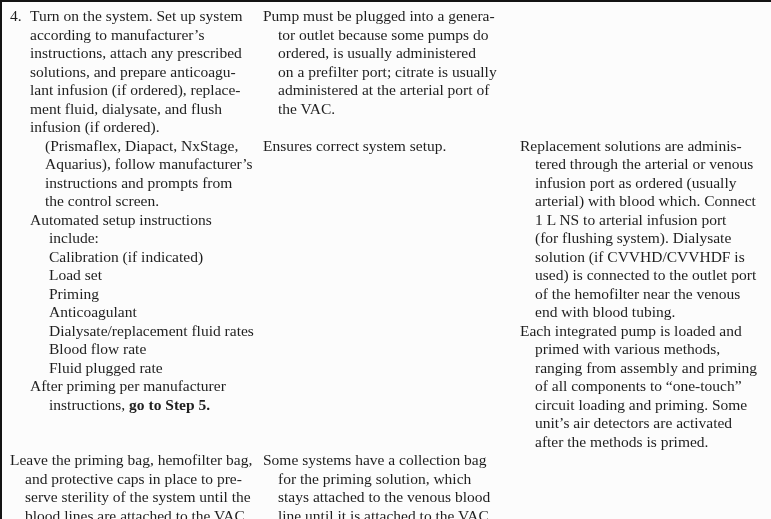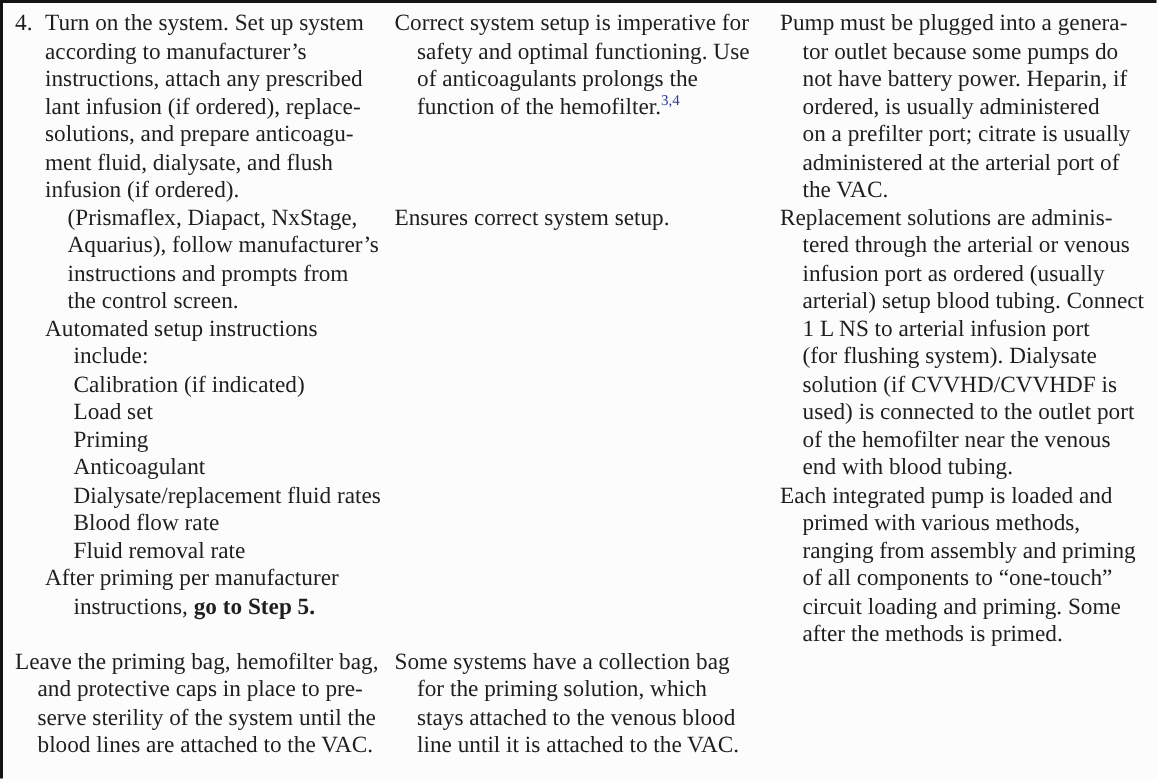"Correct system setup is imperative" div.cell { html: <div> <div><span>Correct system setup is imperative for</span></div> <div><span>safety and optimal functioning. Use</span></div> <div><span>of anticoagulants prolongs the</span></div> <div><span>function of the hemofilter.</span><sup>3,4</sup></div> </div> -> none }
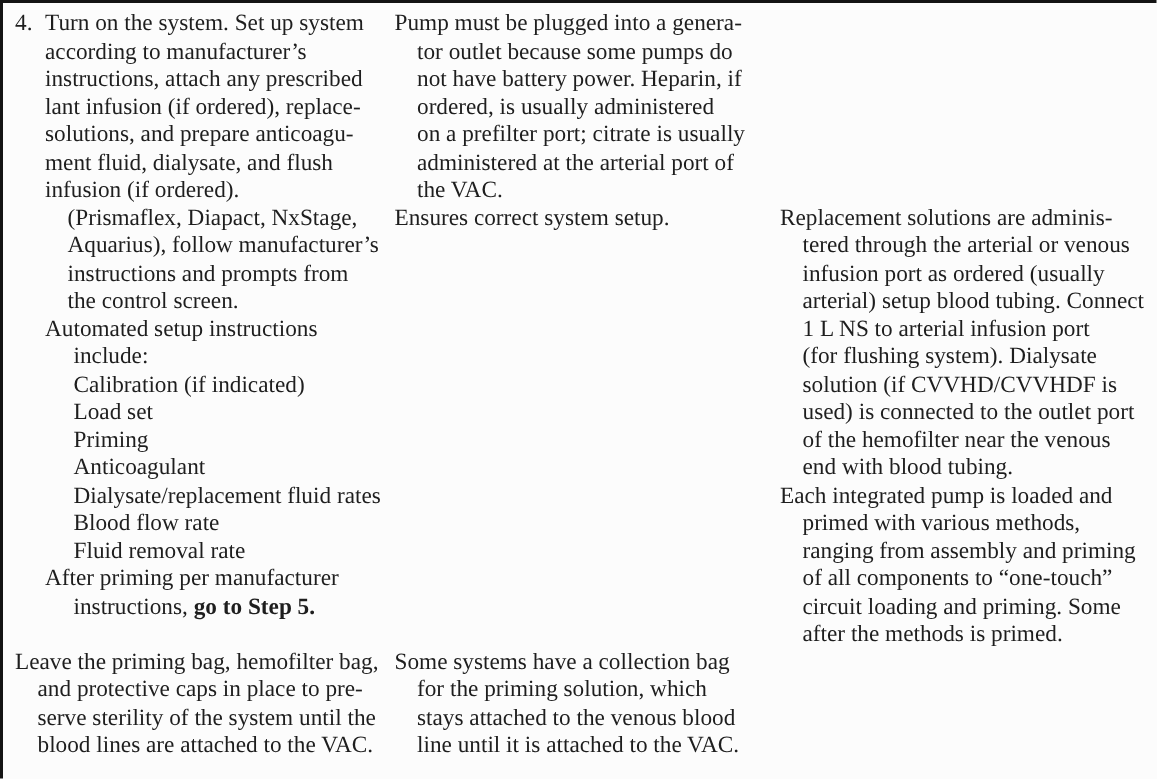"not have battery power. Heparin," div.line { html: <div><span>not have battery power. Heparin, if</span></div> -> none }
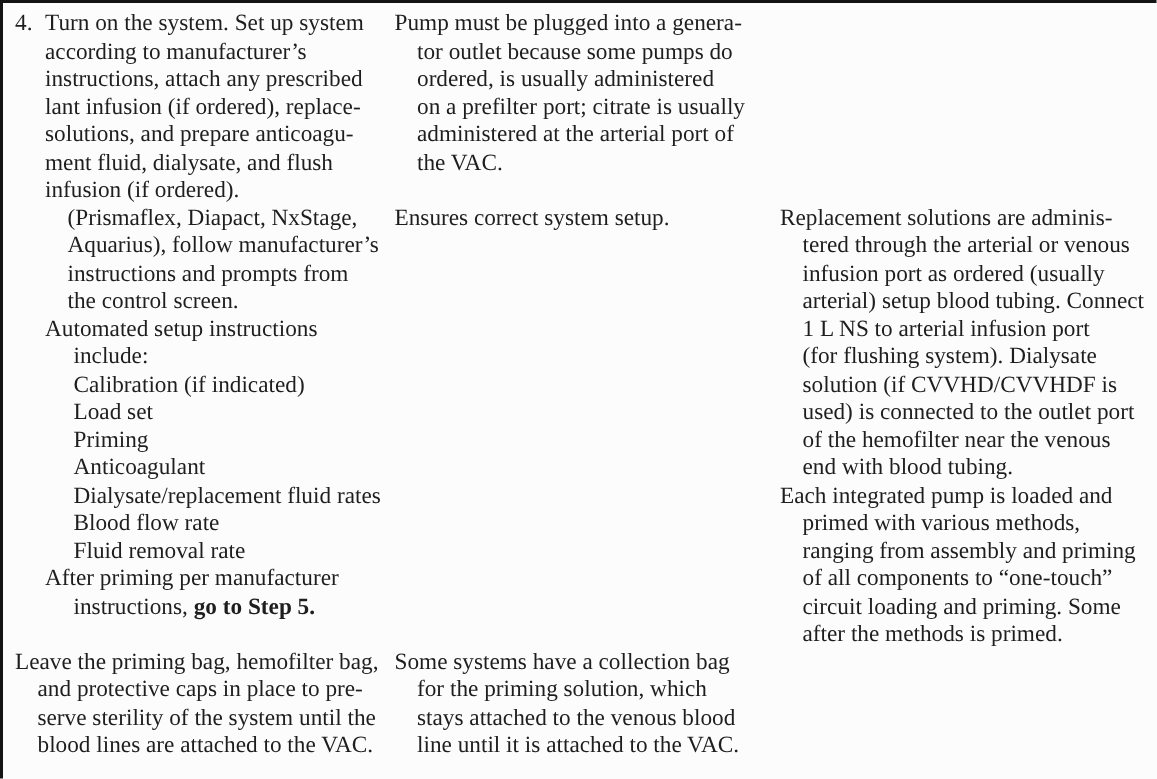"lant infusion (if ordered), replace-" div.line { order: before "solutions, and prepare anticoagu-" -> after "solutions, and prepare anticoagu-" }
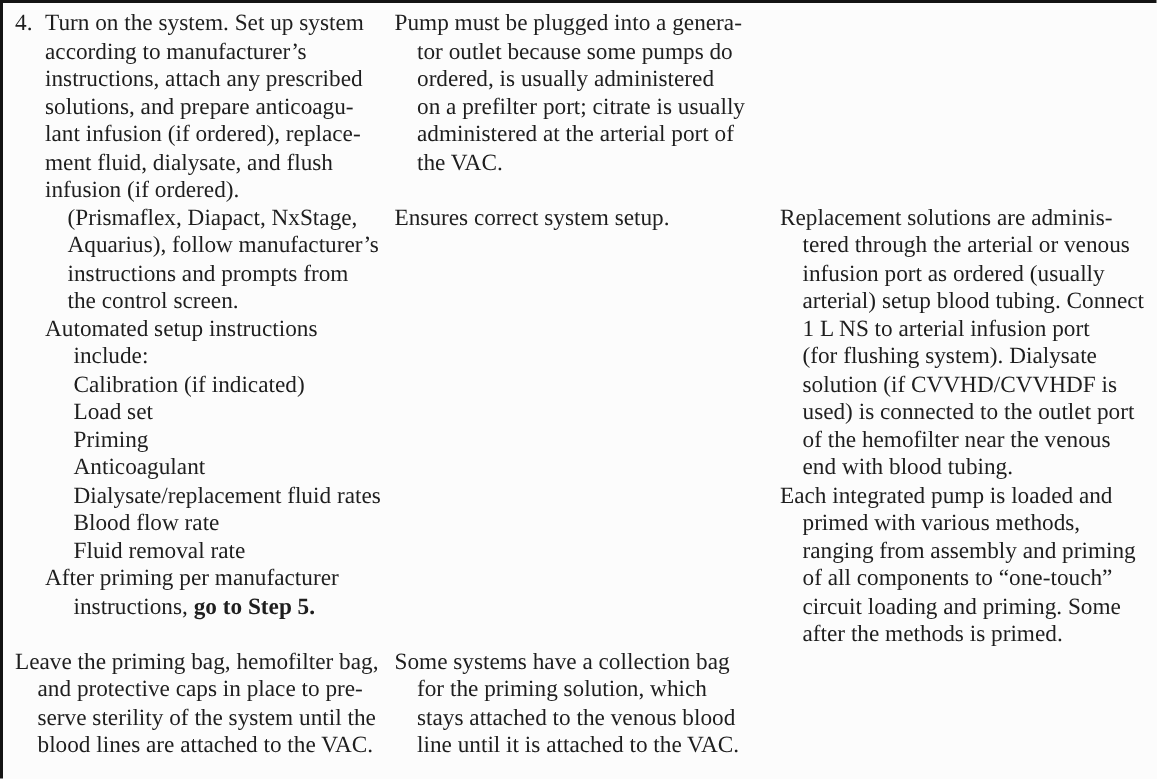"arterial) setup blood tubing. Connect" span { text: setup blood tubing -> with blood which }
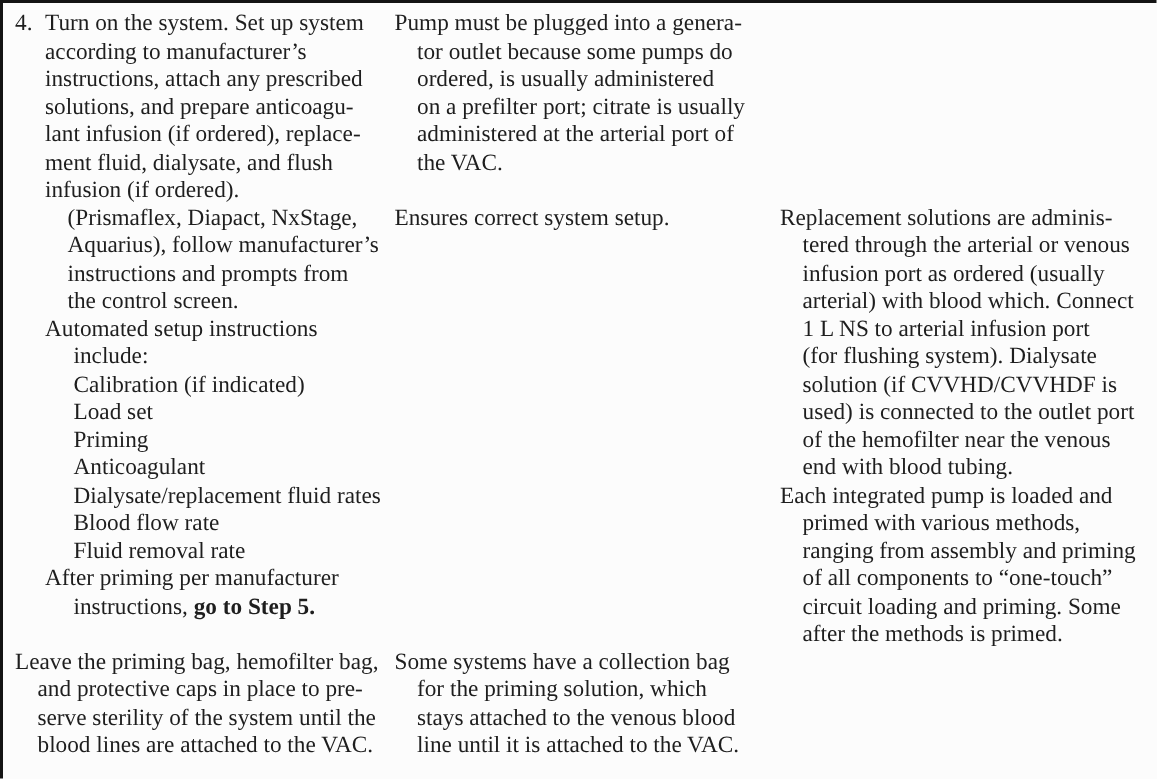"Fluid removal rate" span { text: removal -> plugged }
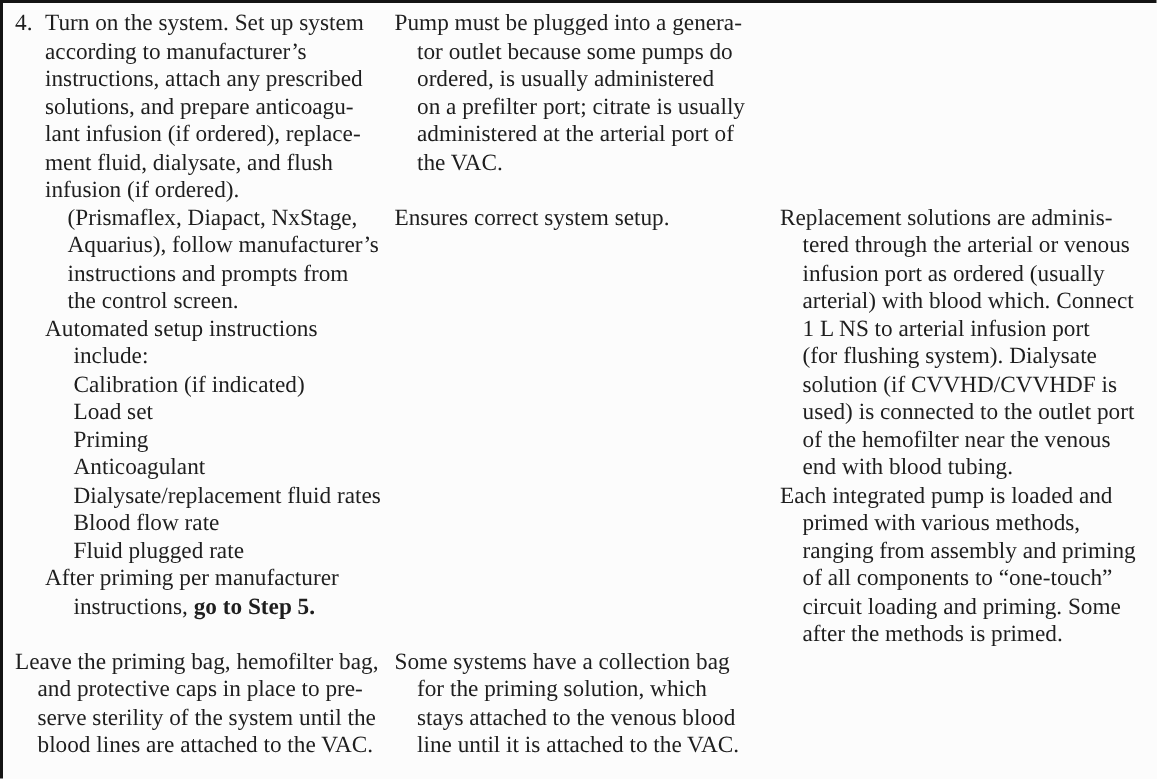"unit’s air detectors are activated" div.line { html: none -> <div><span>unit’s air detectors are activated</span></div> }
